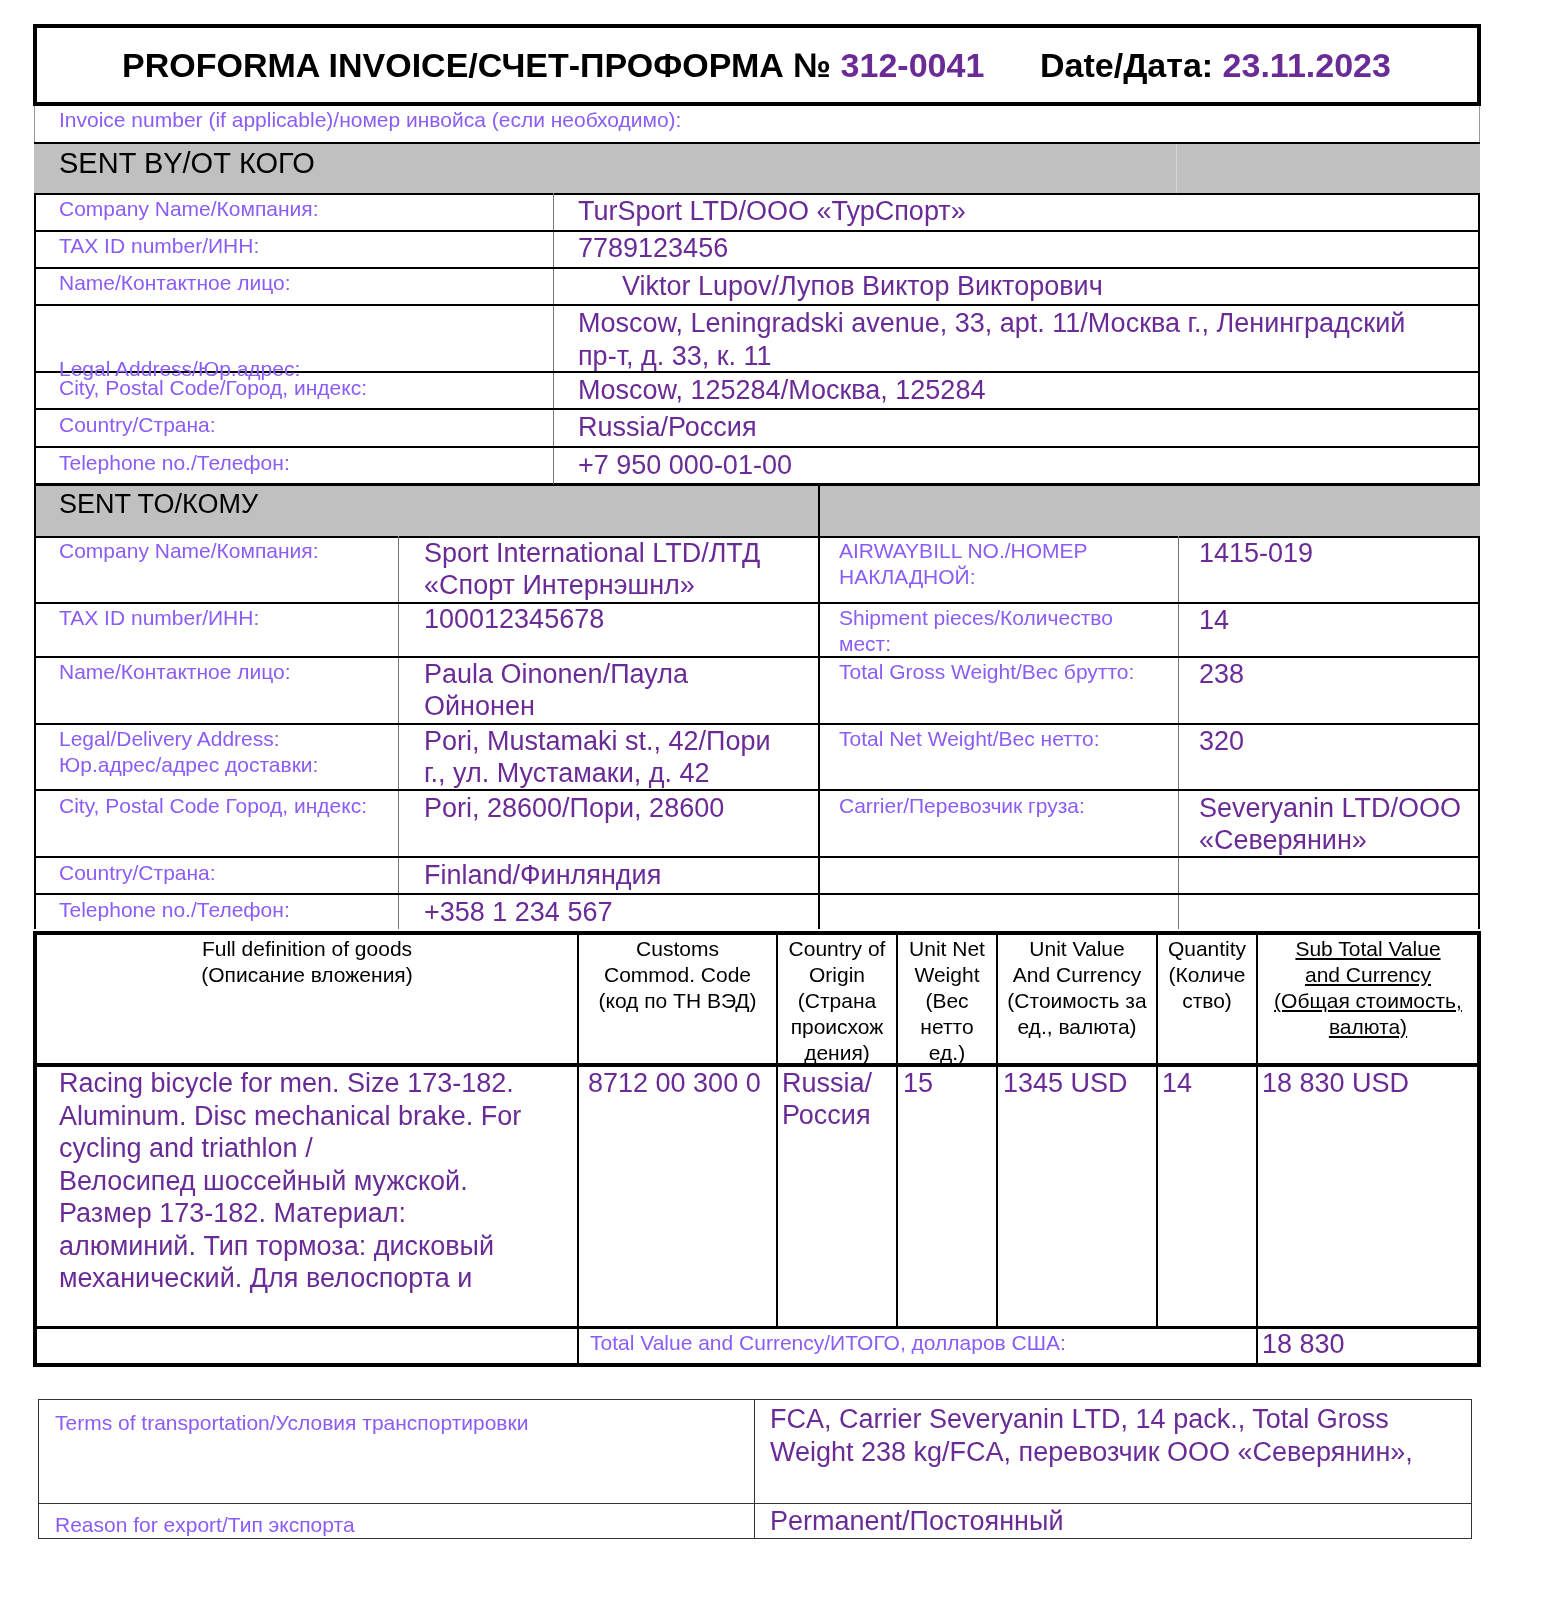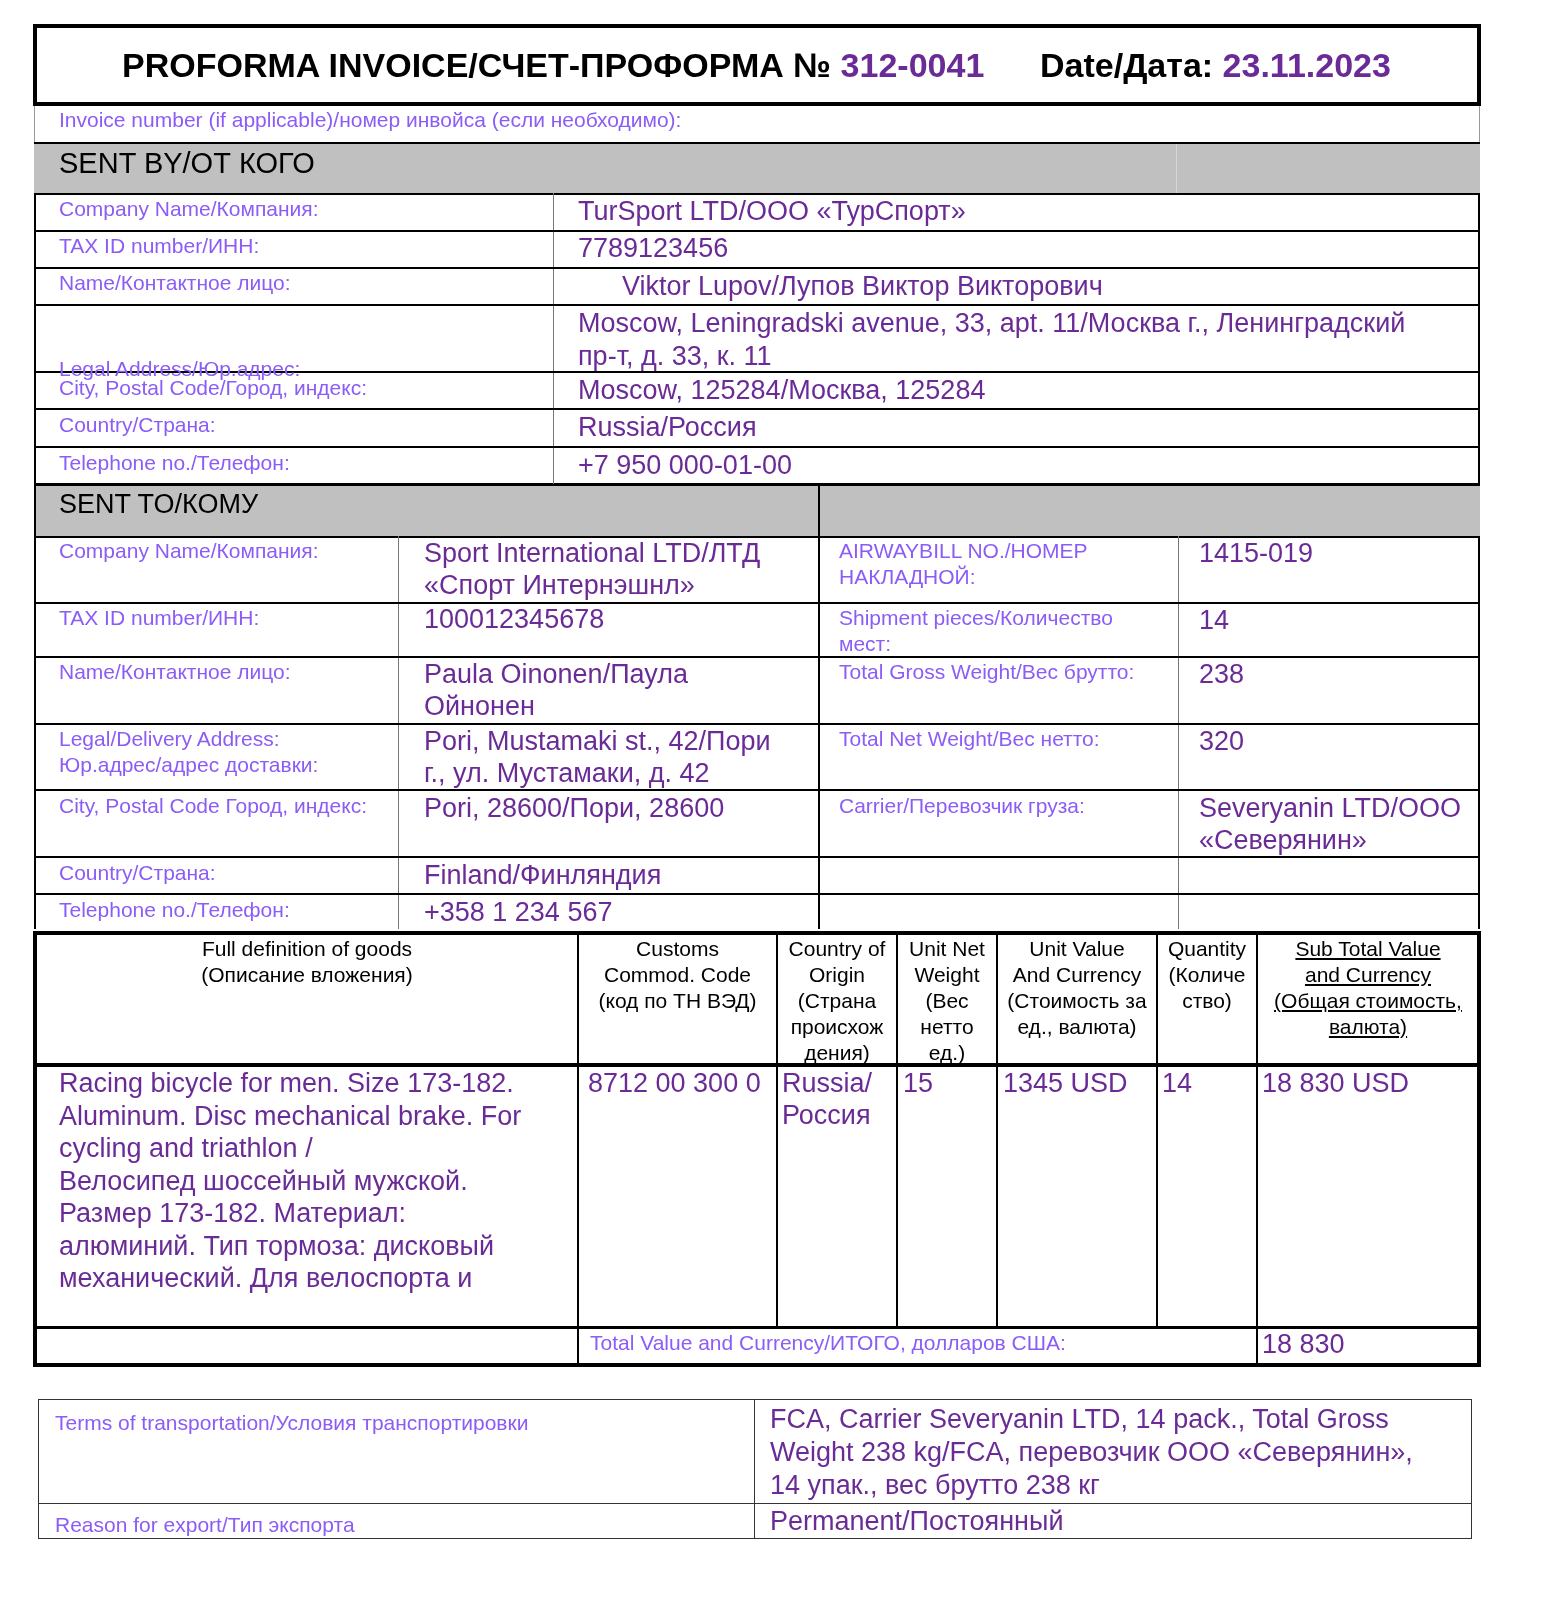"14 упак., вес брутто 238" div { html: <div>14 упак., вес брутто 238 кг</div> -> none }
